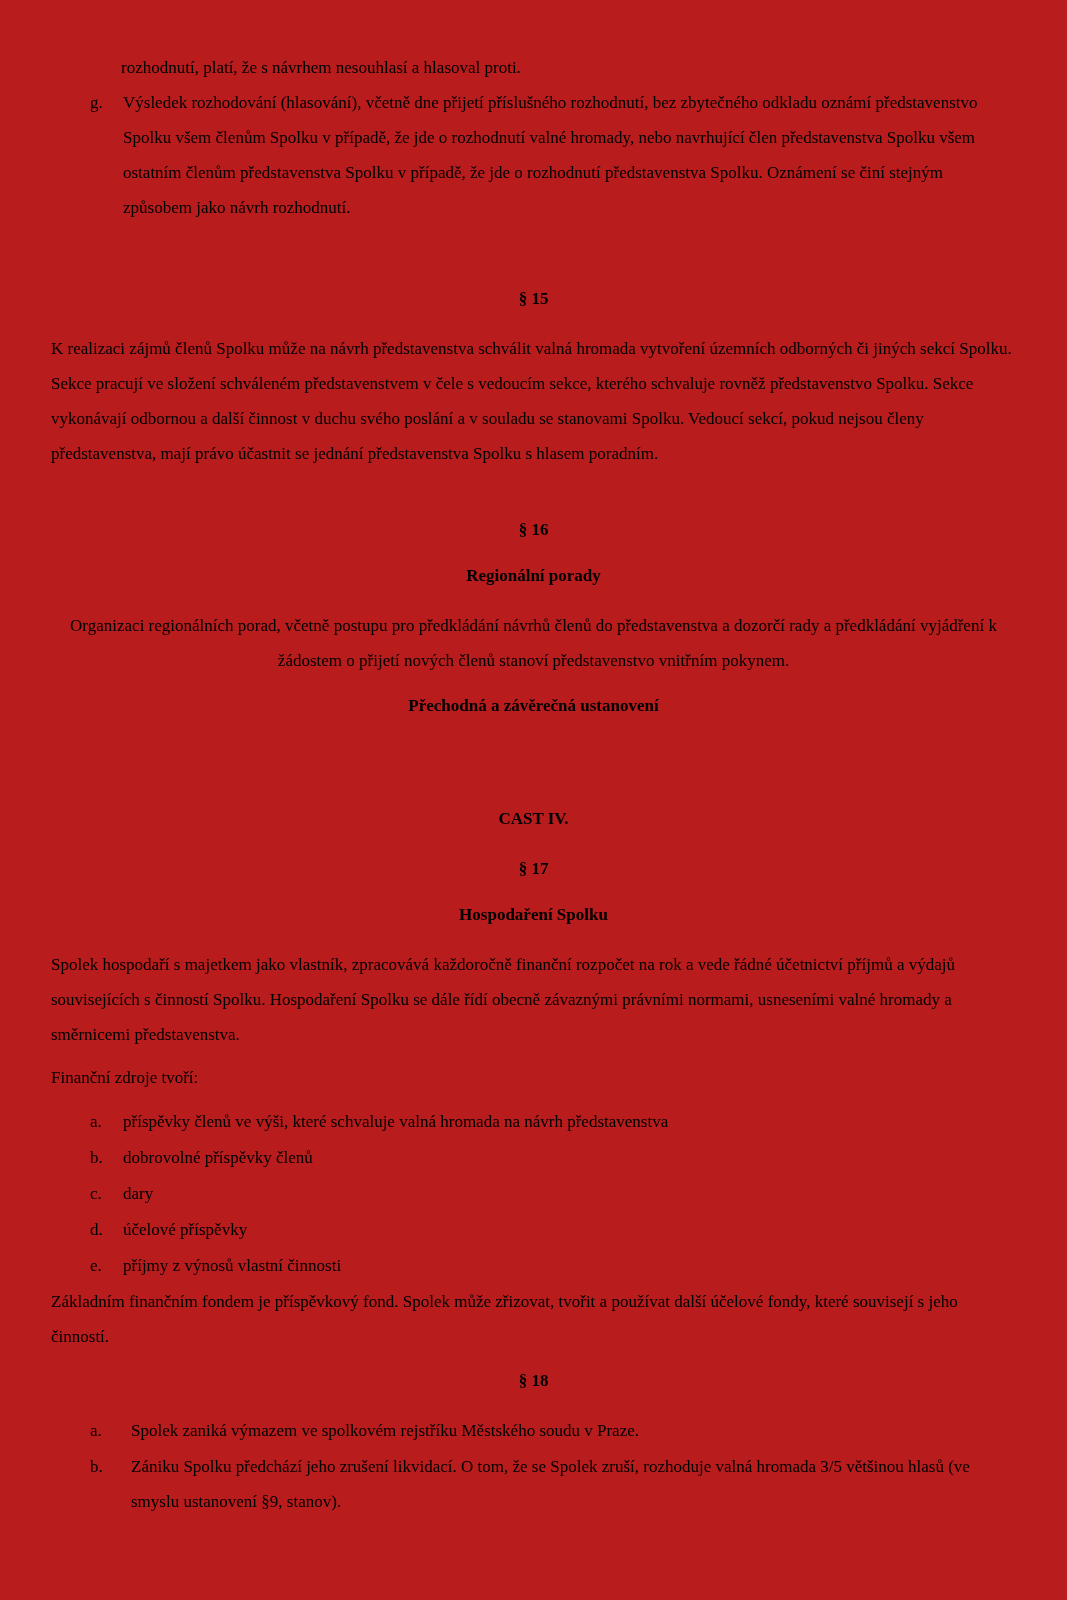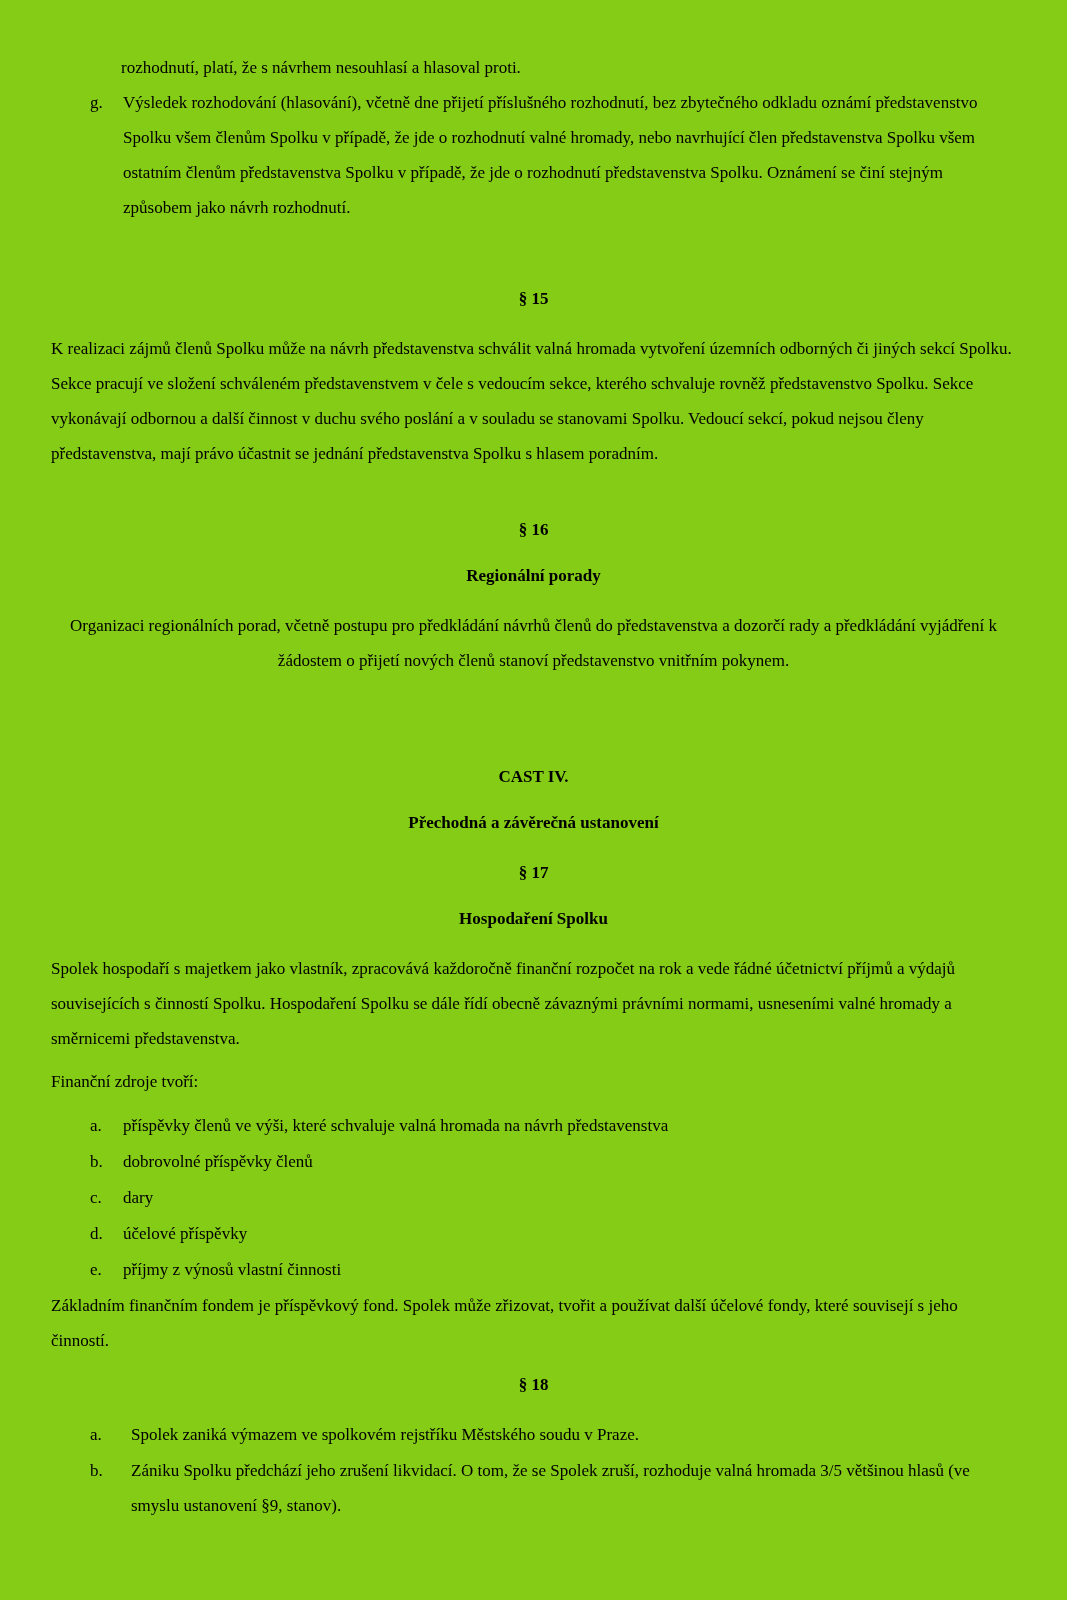"rozhodnutí, platí, že s návrhem" .page { background: #84cc16 -> #b91c1c }
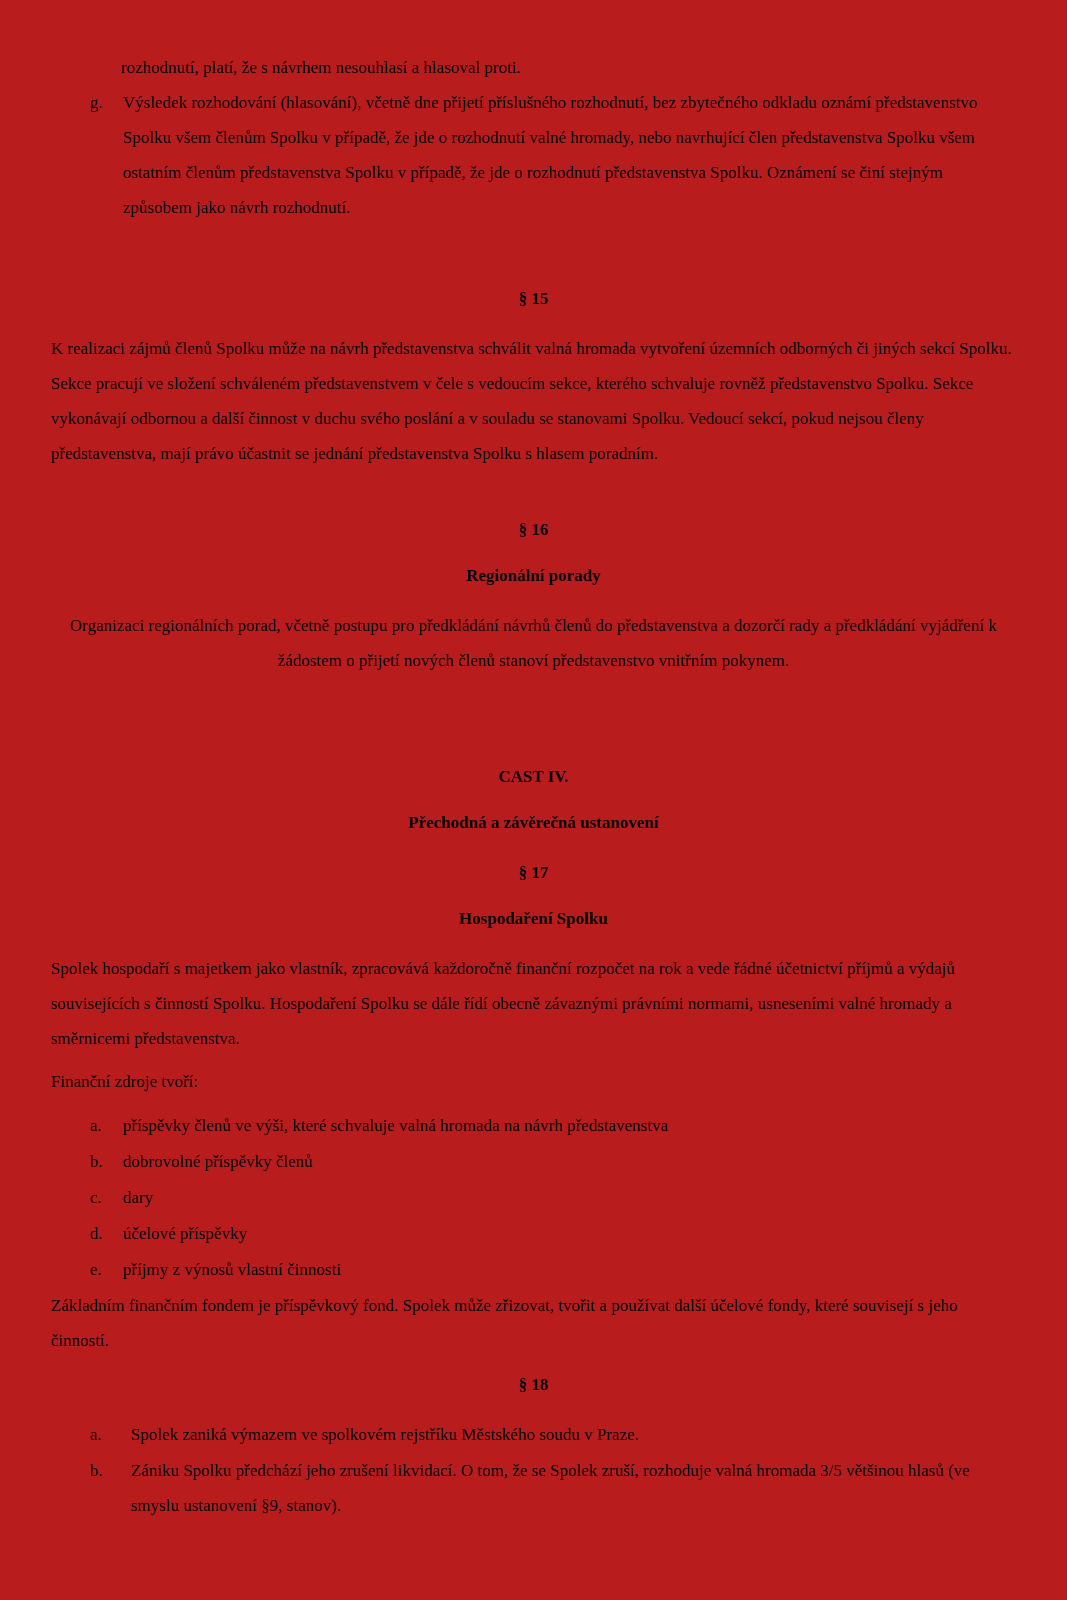"CAST IV." p.heading { order: before "Přechodná a závěrečná ustanovení" -> after "Přechodná a závěrečná ustanovení" }
